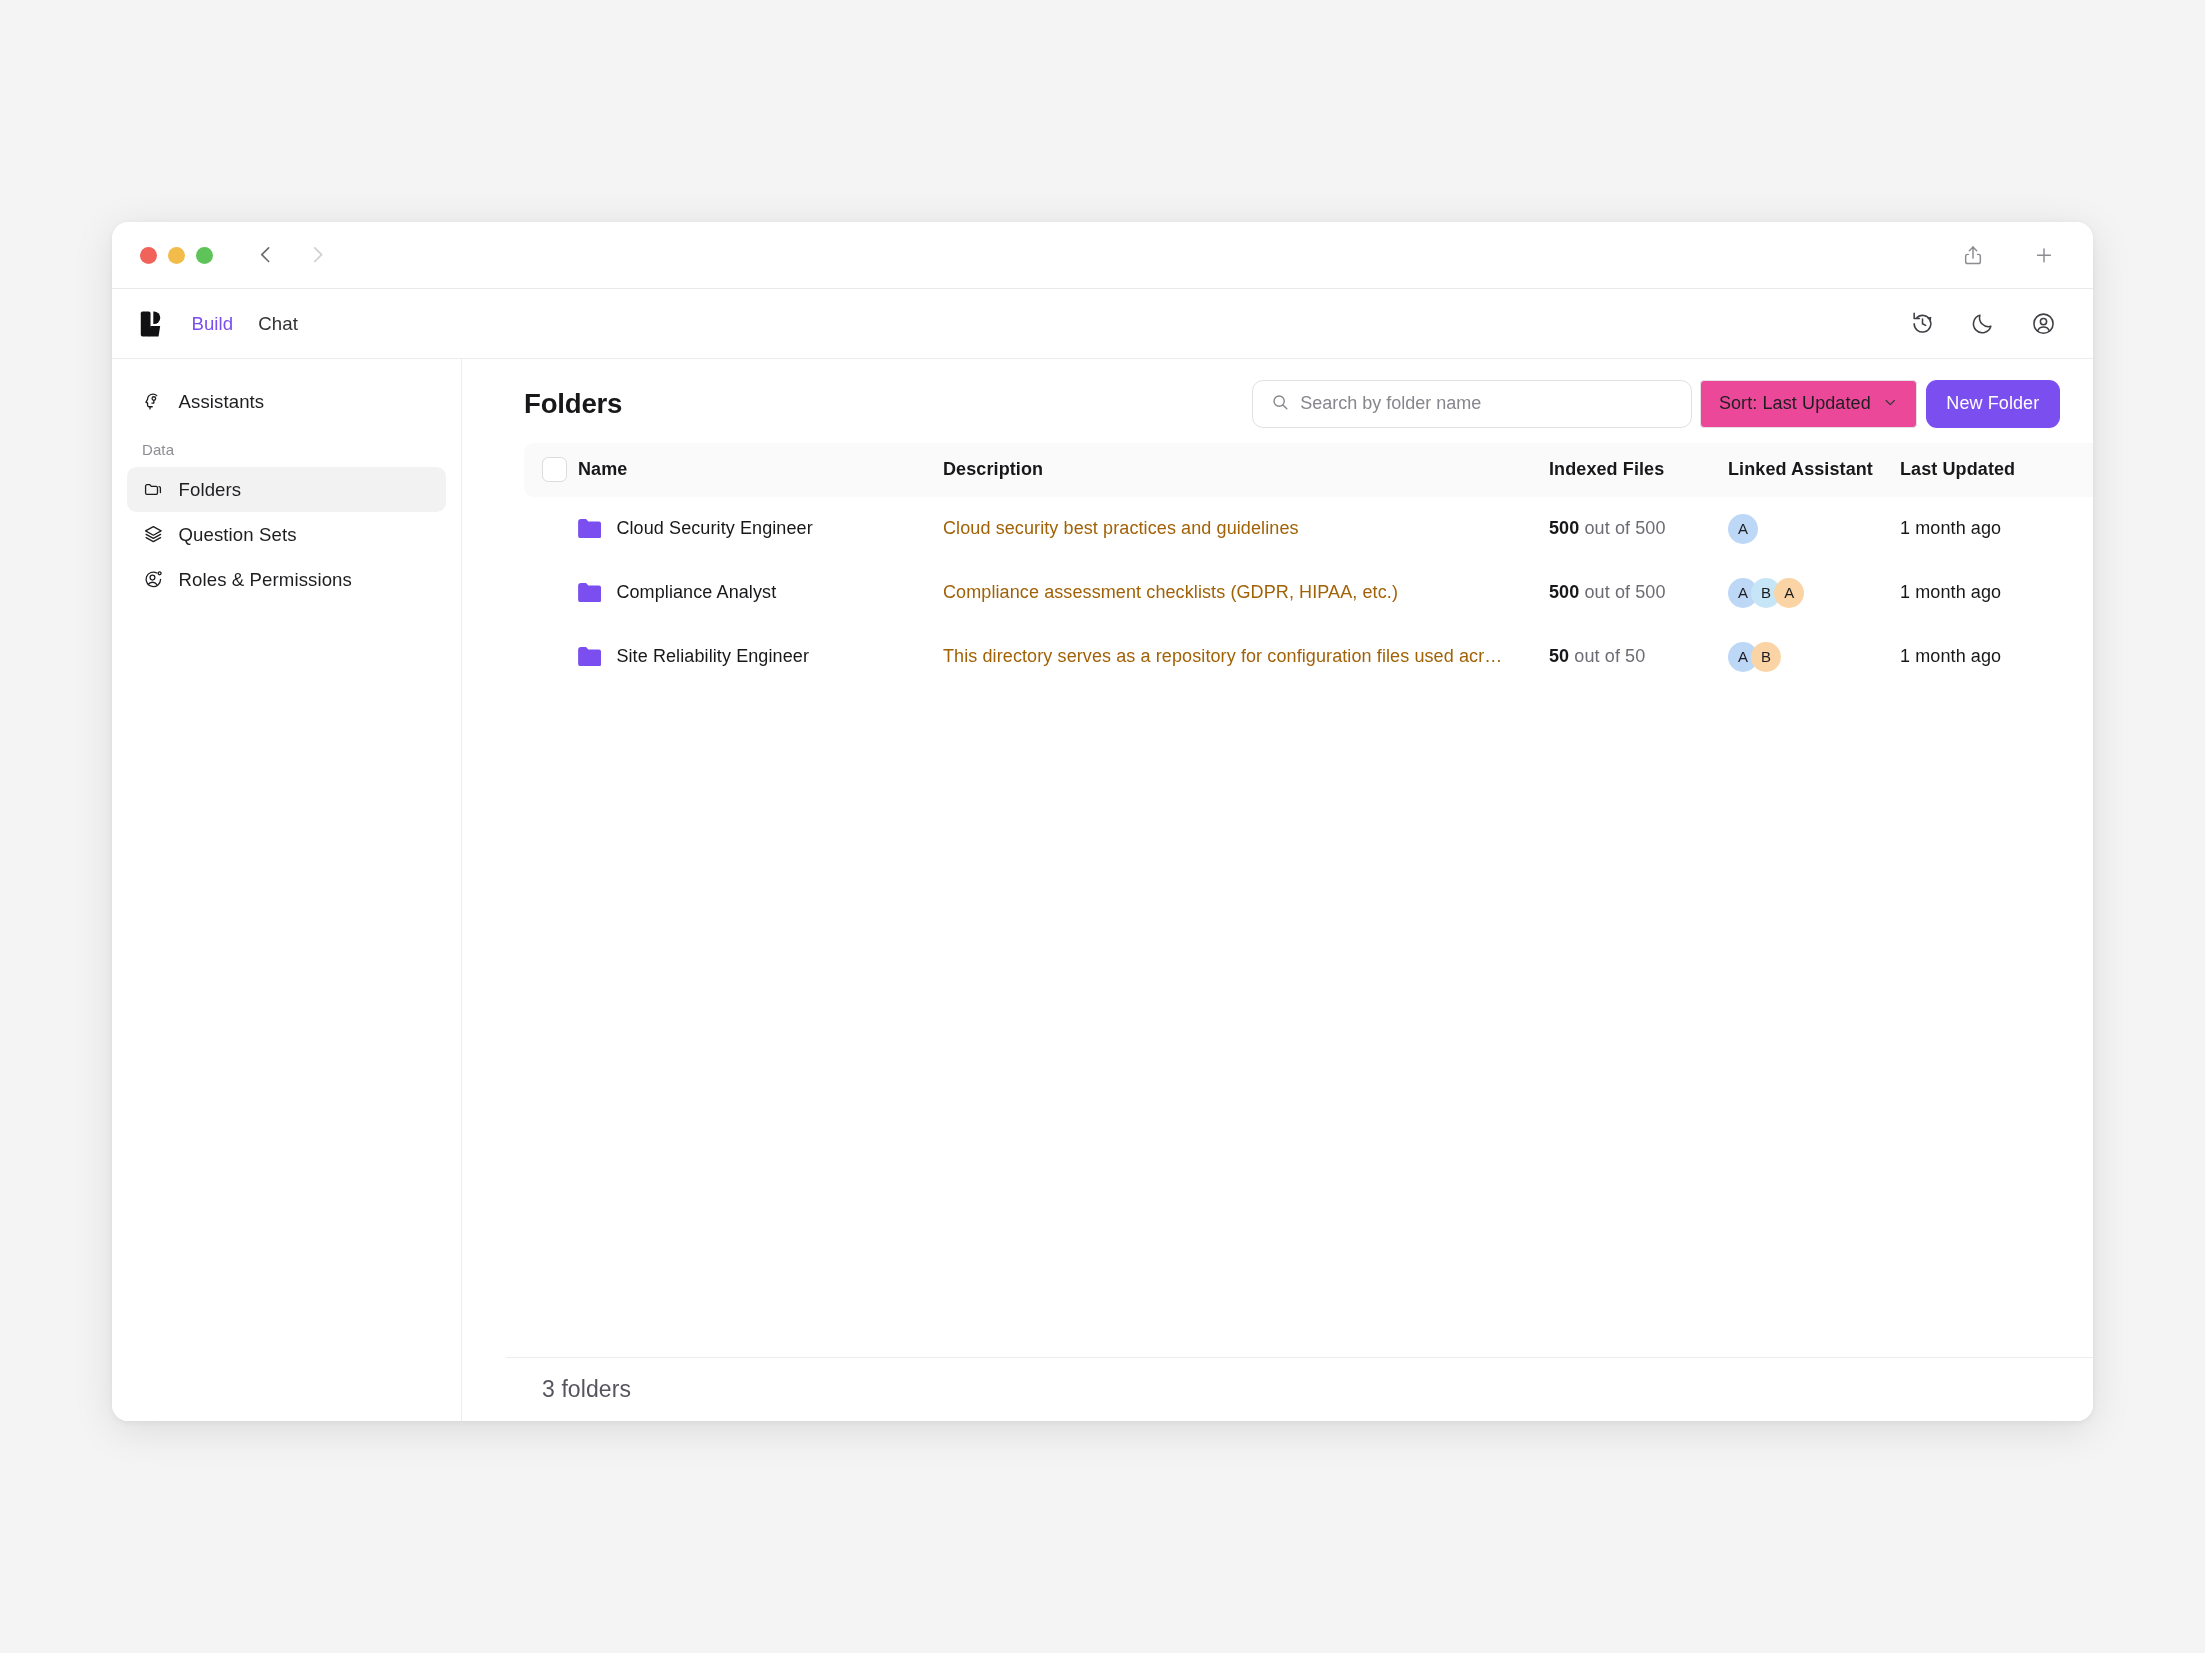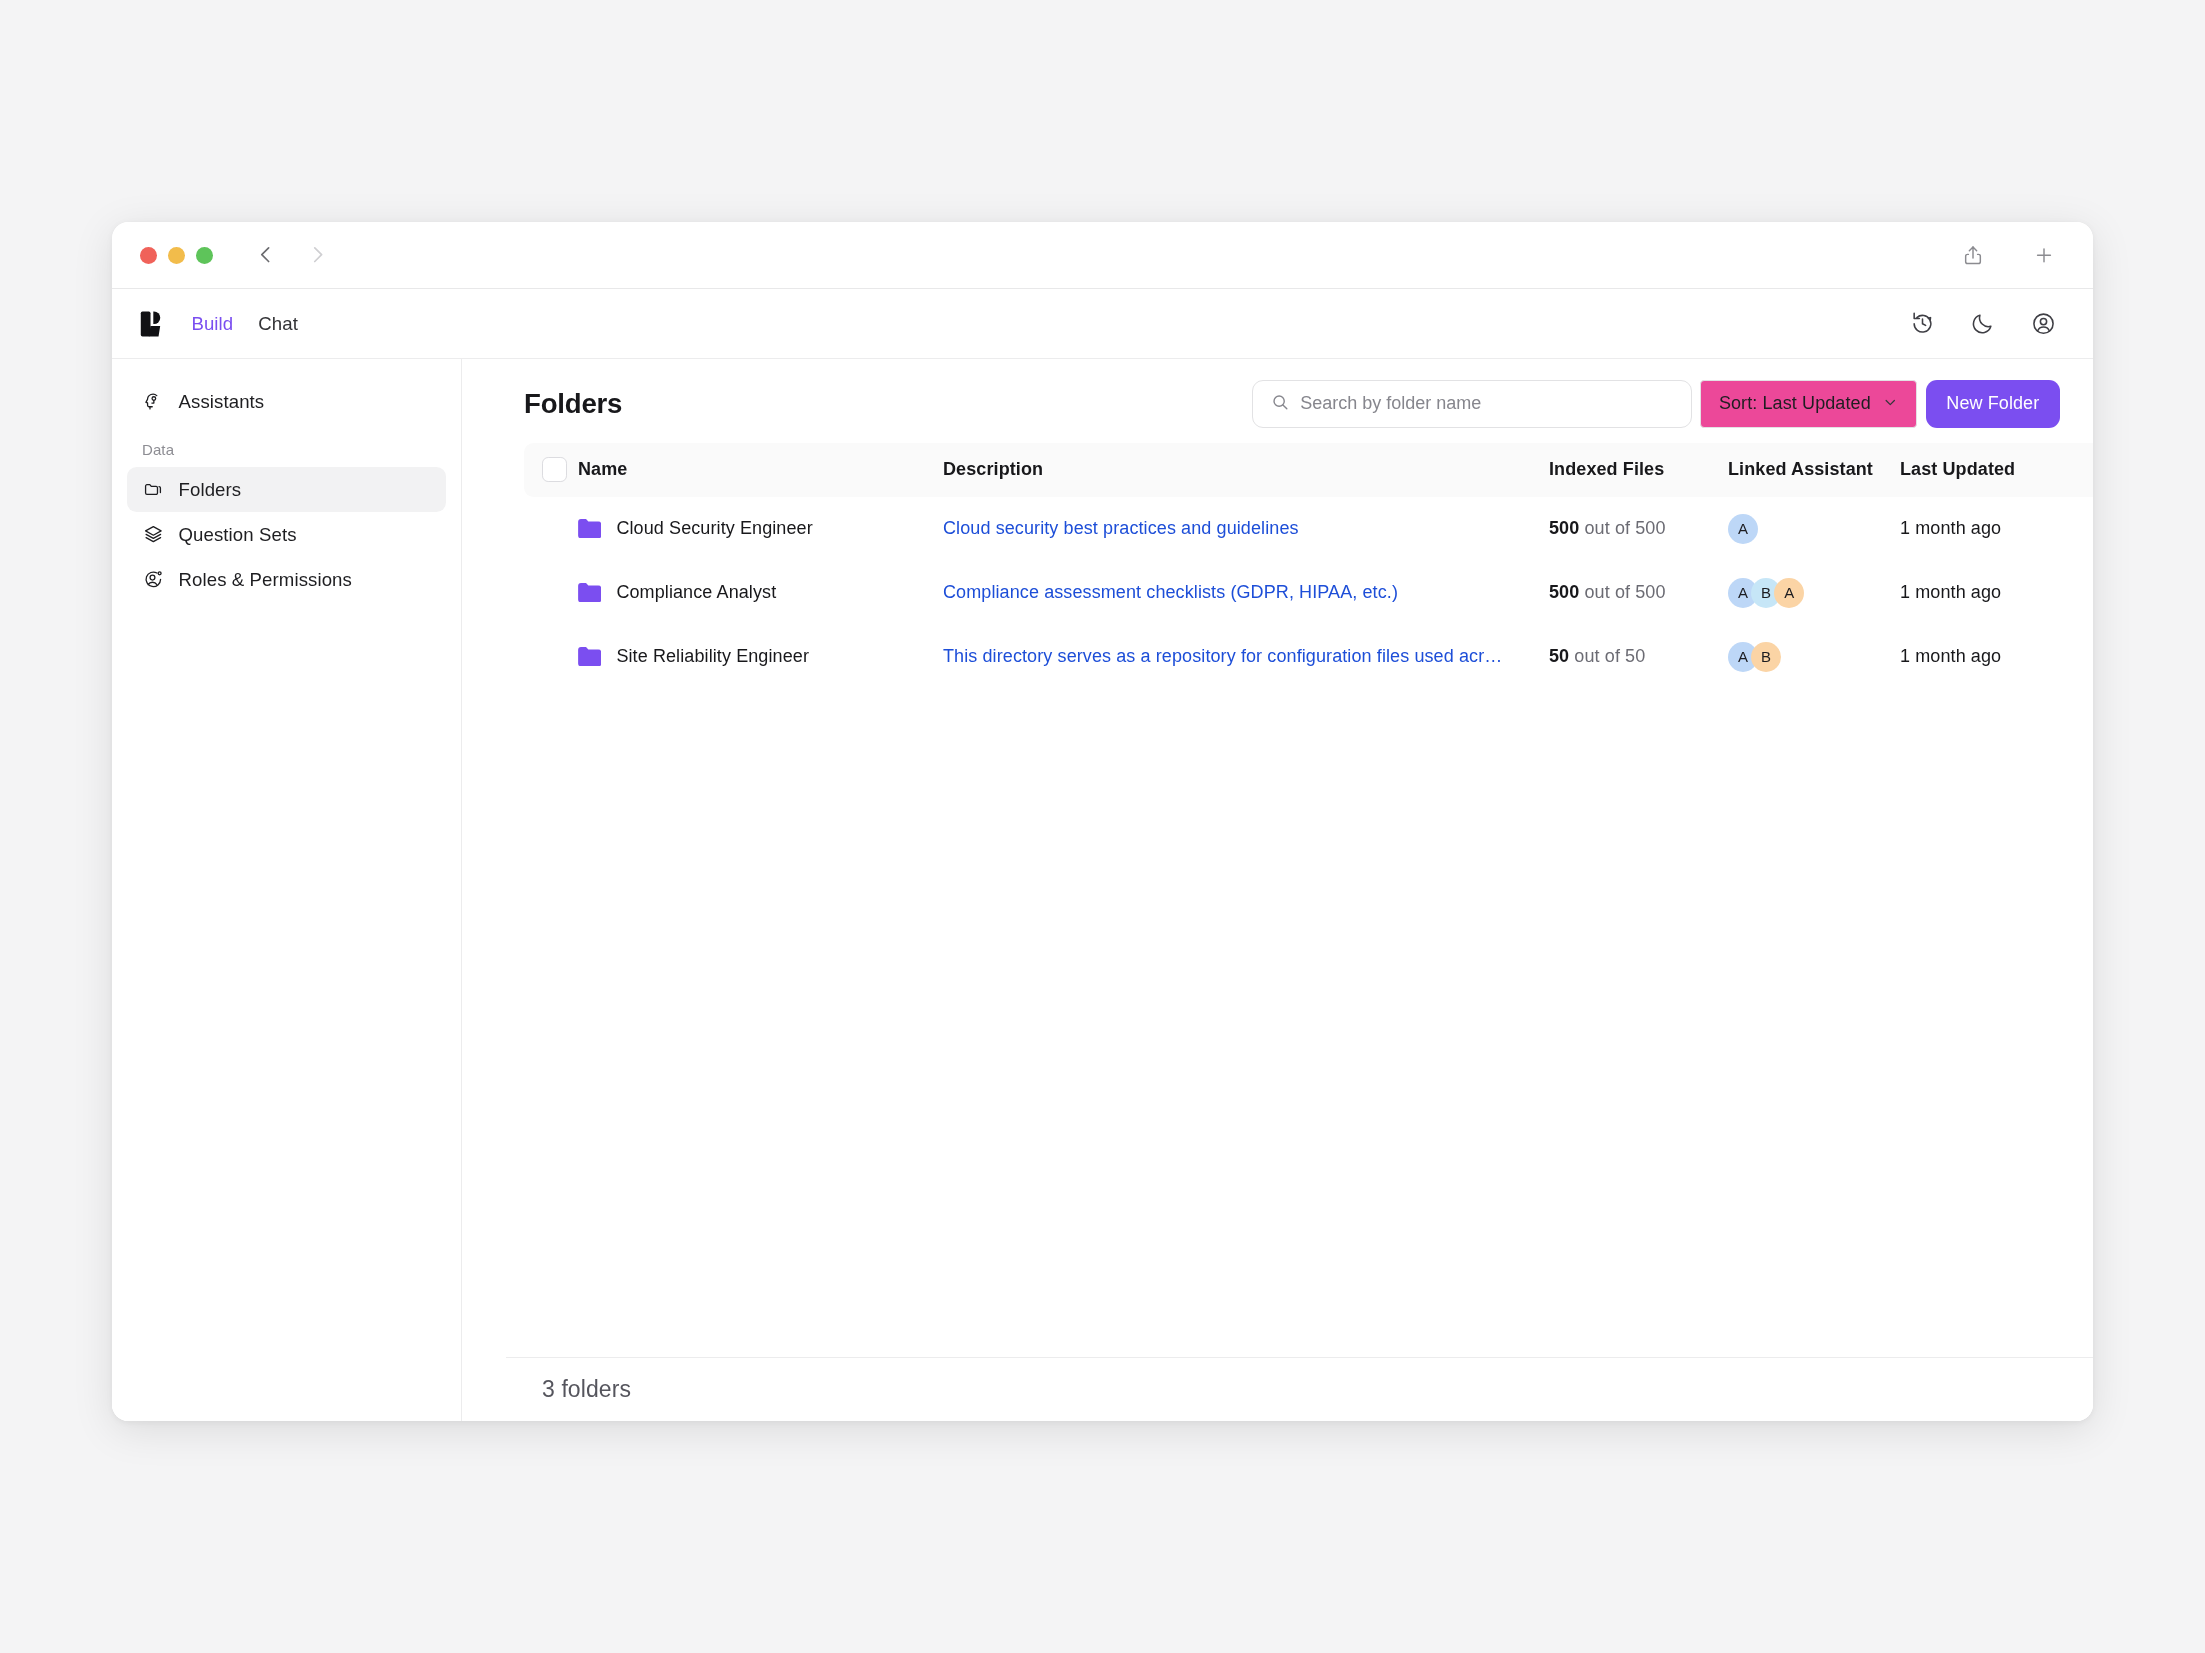"Cloud security best practices and" .desc-text { color: #1d4ed8 -> #a16207 }
